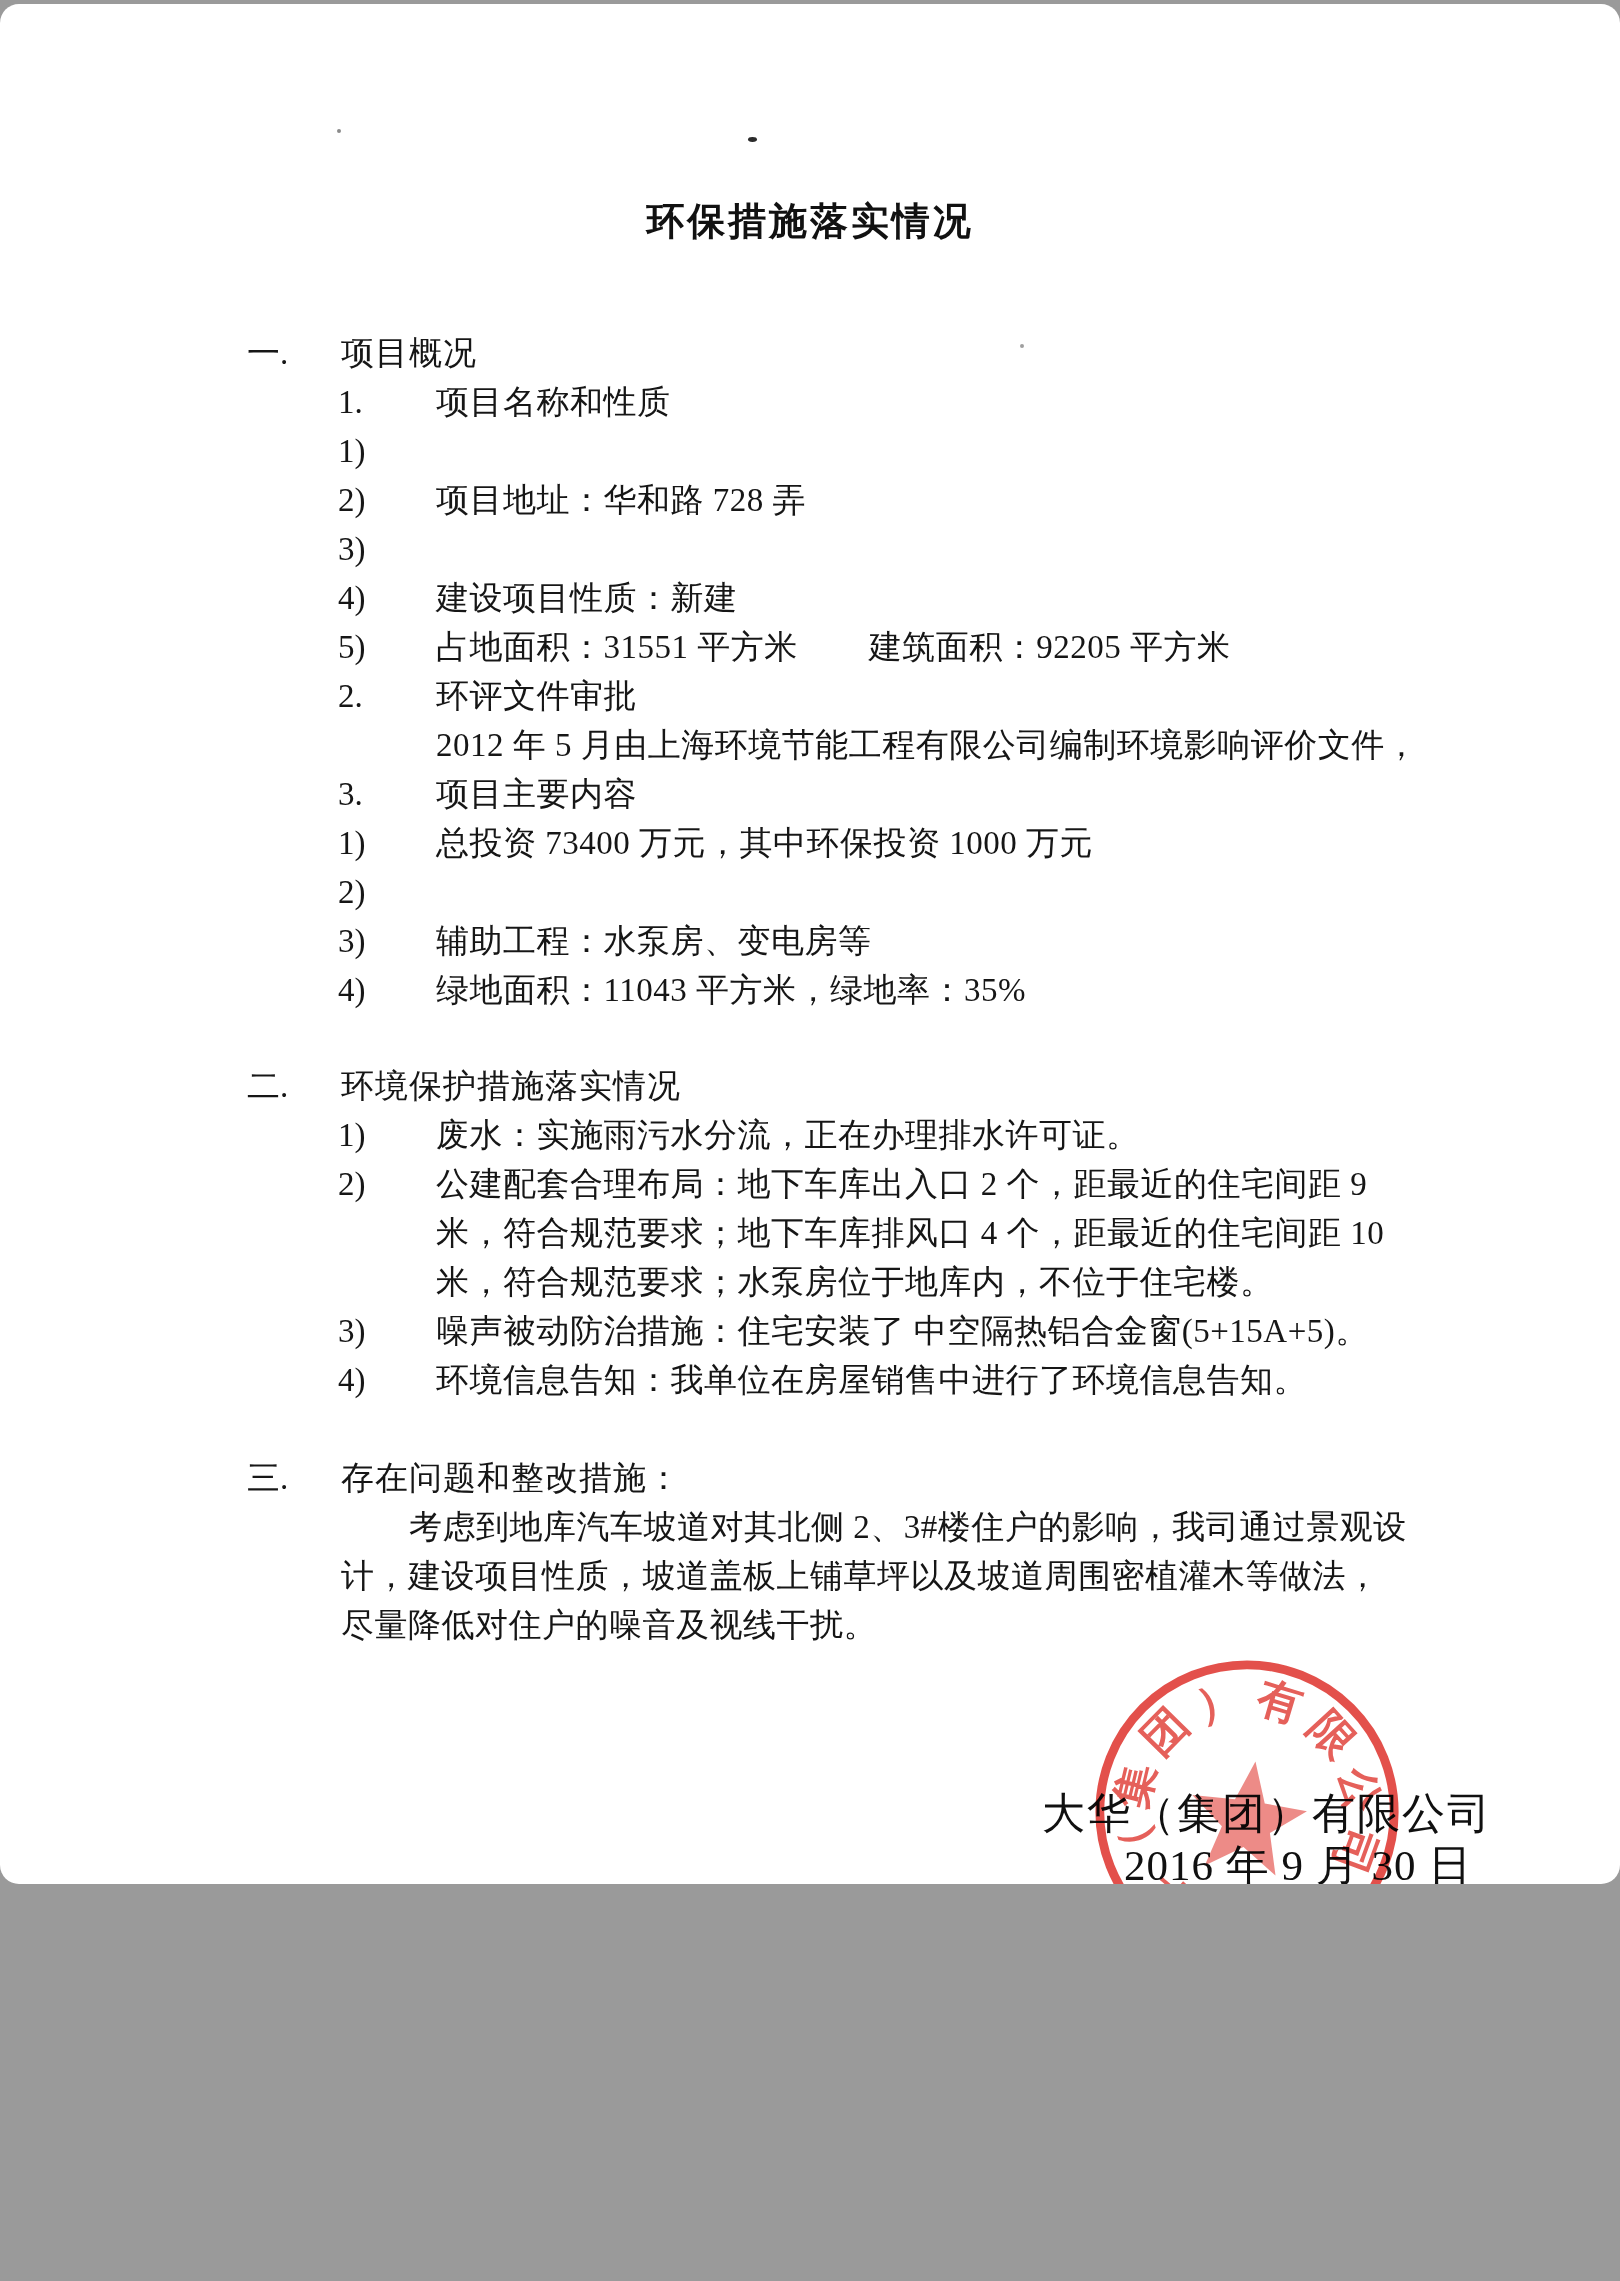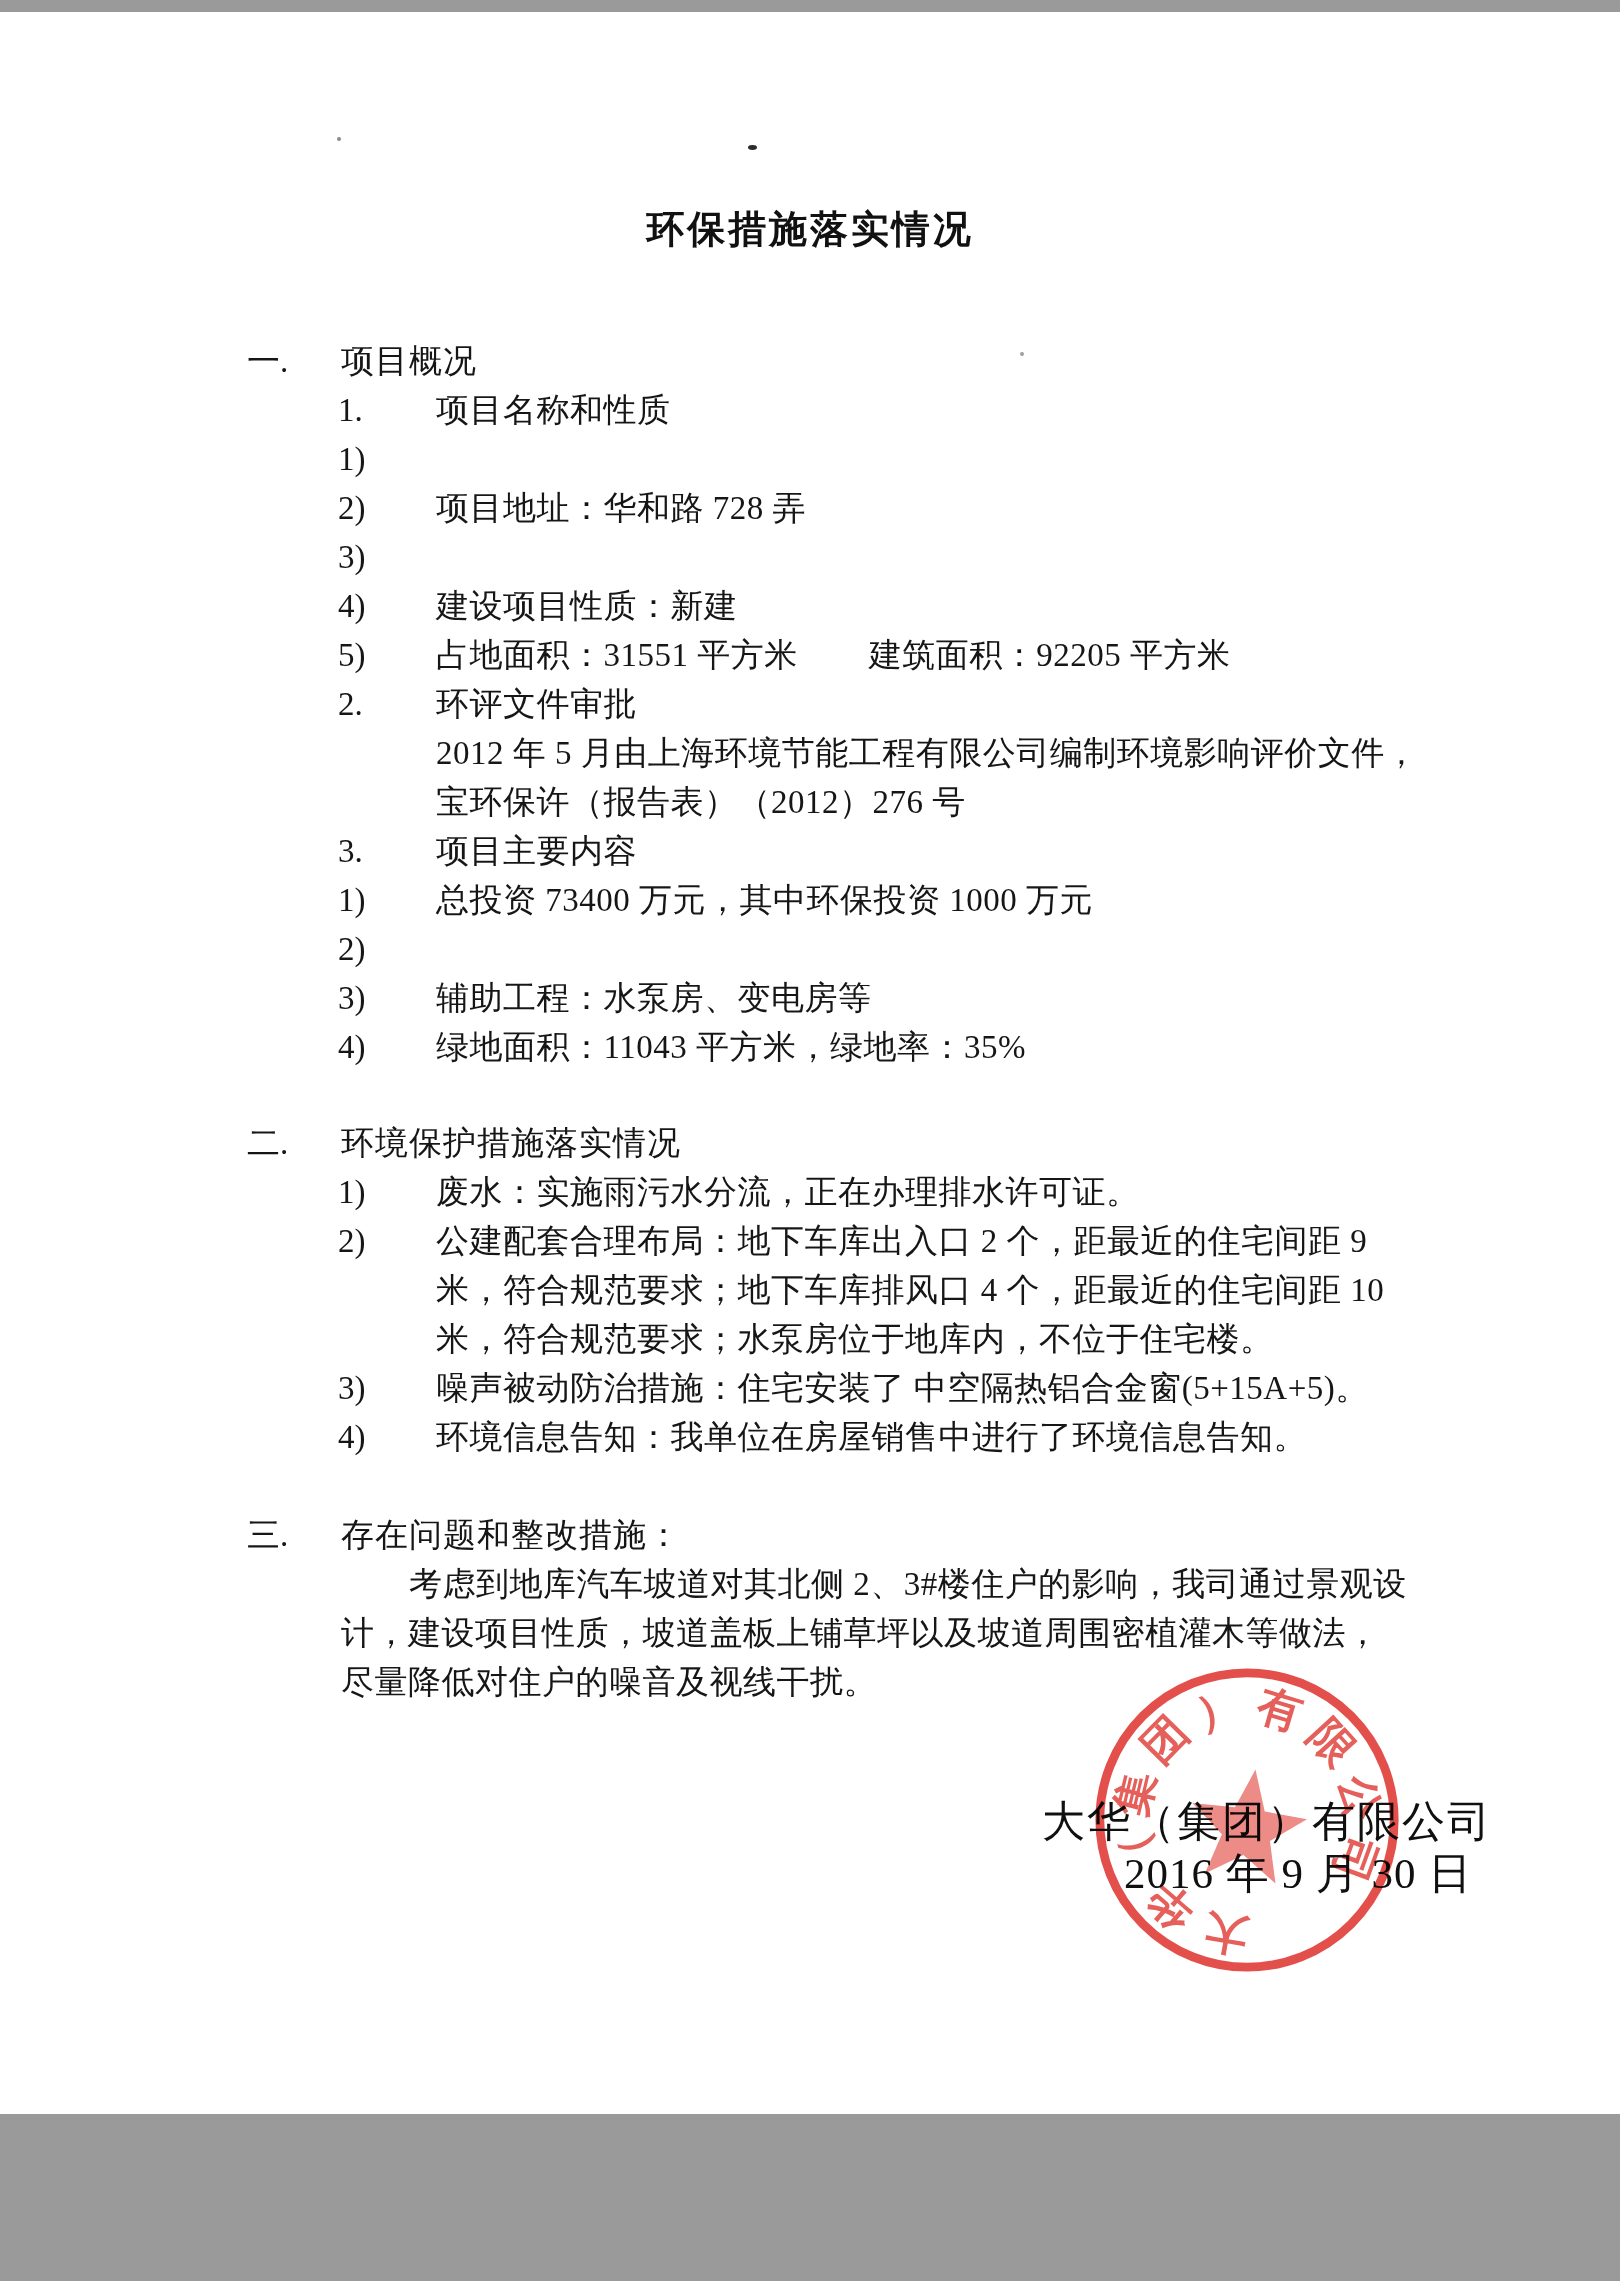"环保措施落实情况" .page { border-radius: none -> 19px; height: 2102px -> 1880px; margin: 12px auto -> 4px auto }
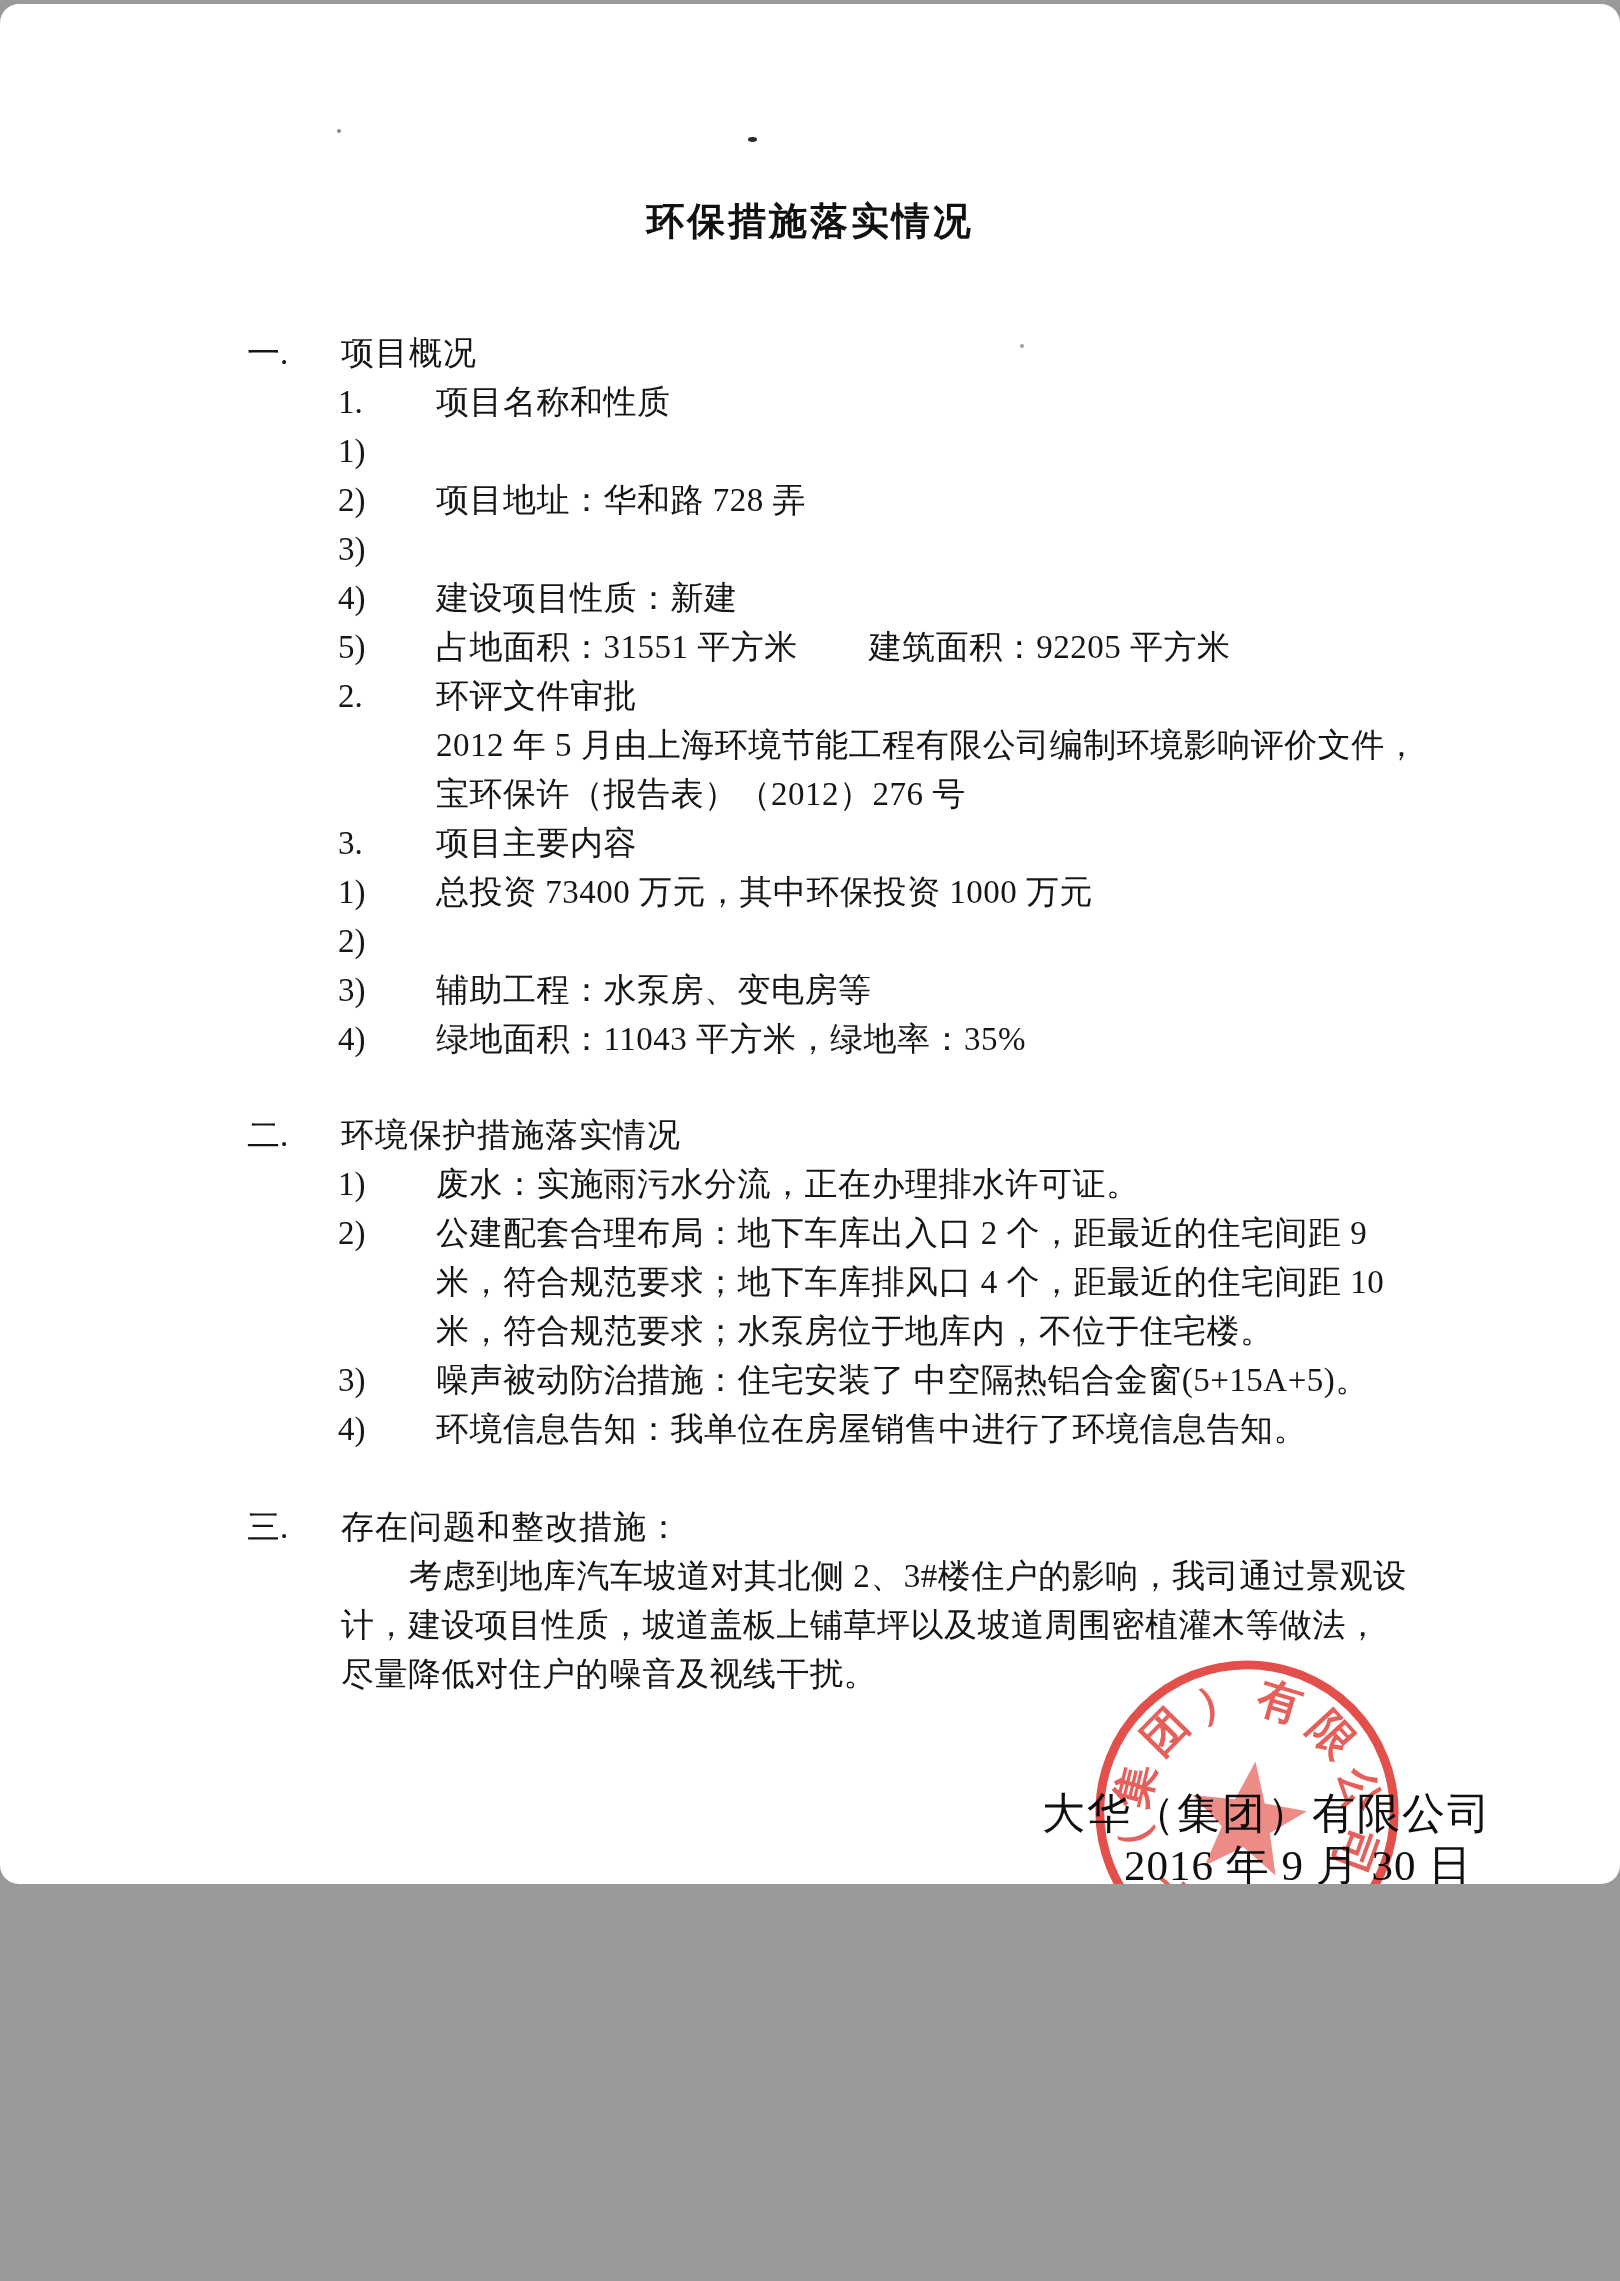"宝环保许（报告表）（2012）276 号" div.row { html: <div> <span>宝环保许（报告表）（2012）276 号</span> </div> -> none }
